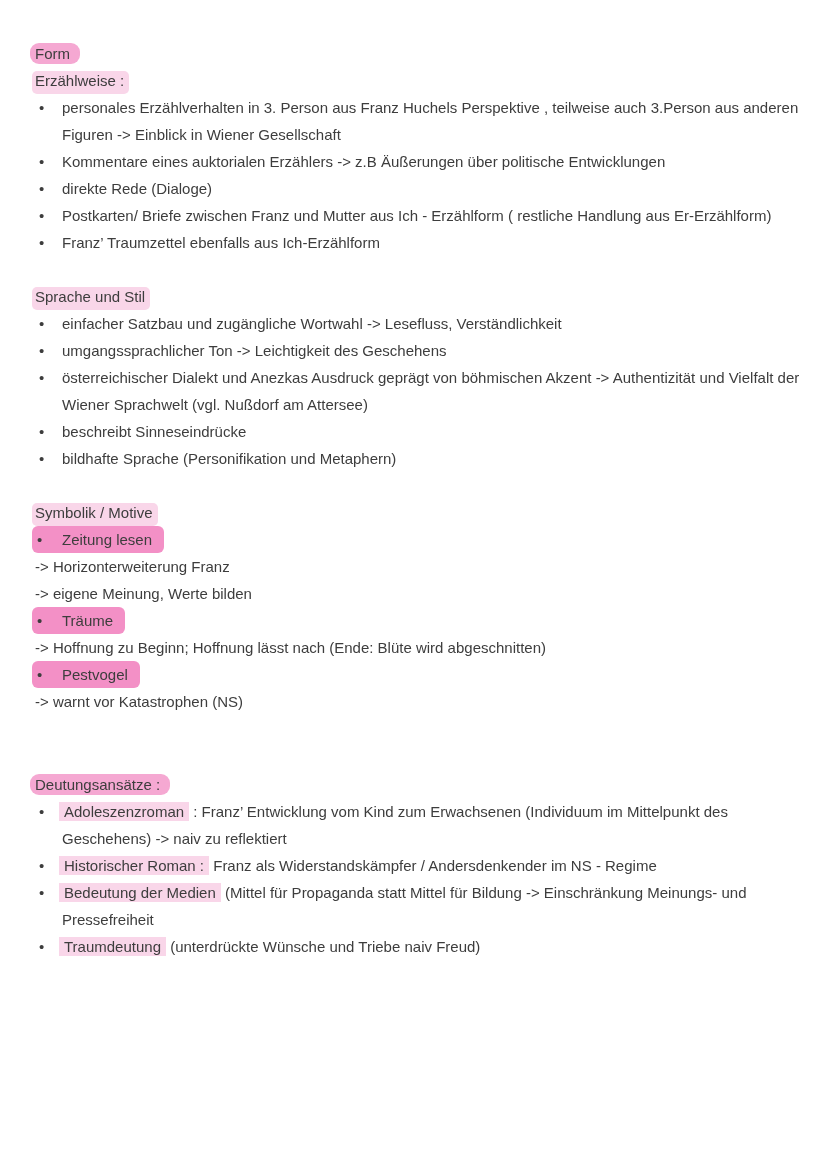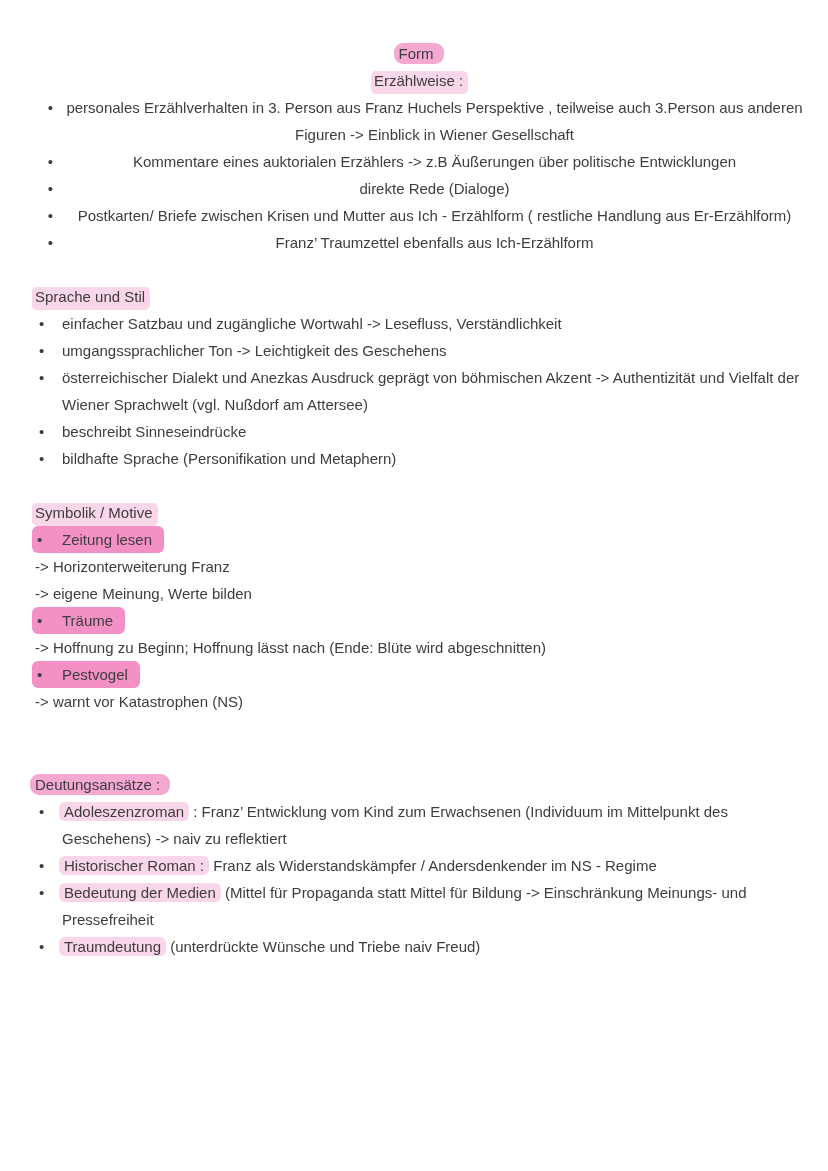"Form" .section:first-child { text-align: center -> none }
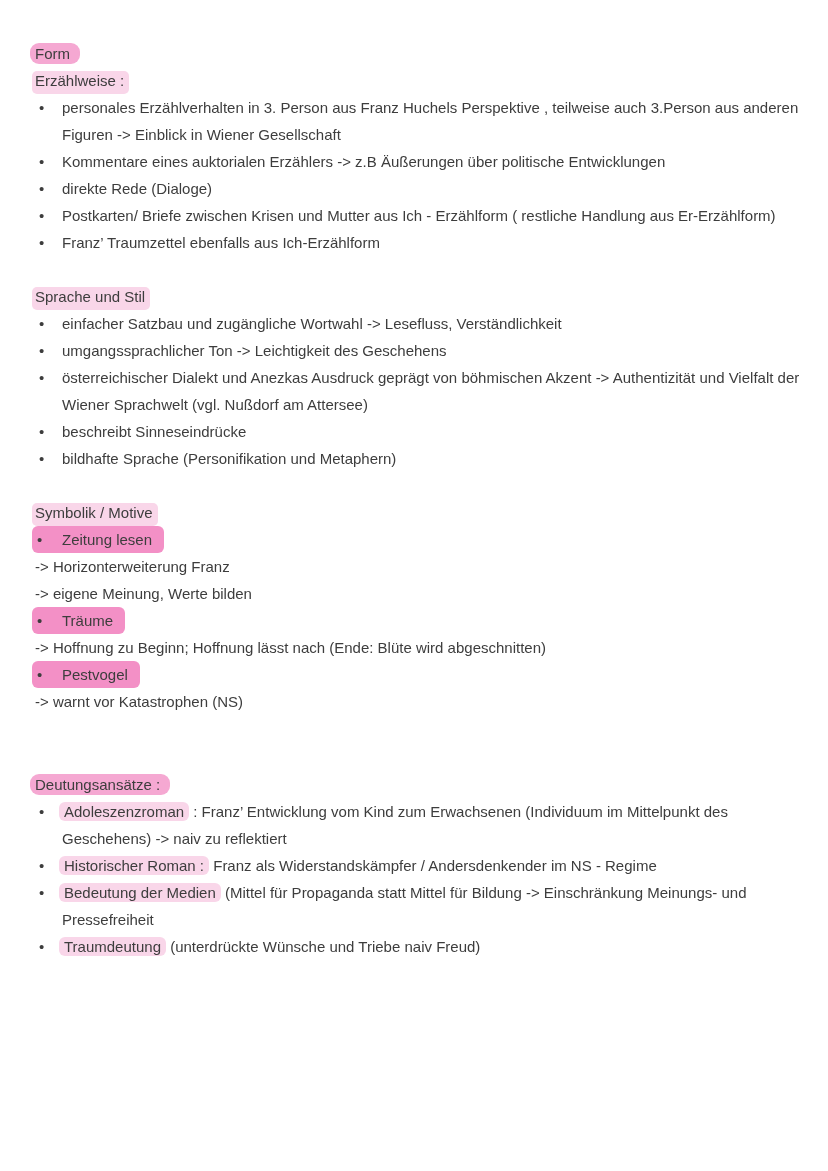"Postkarten/ Briefe zwischen Krisen und" span.bullet-text { text: Krisen -> Franz }
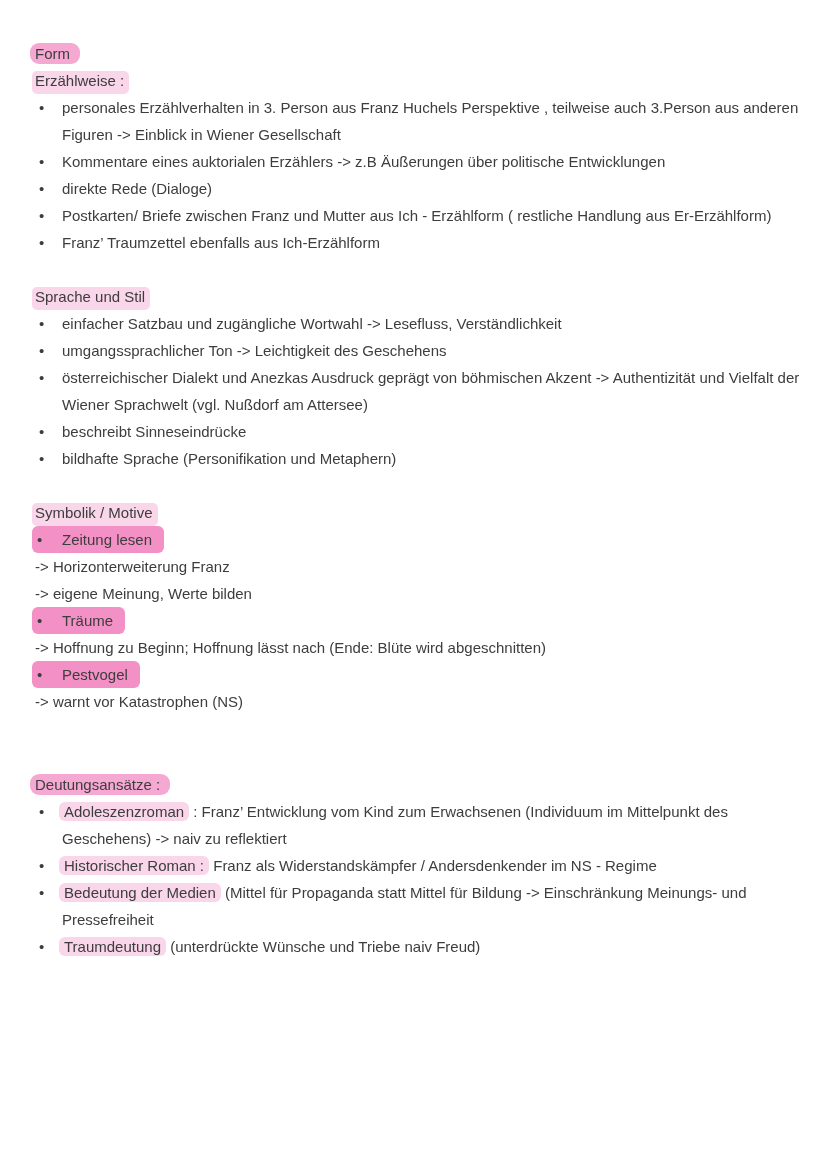"Adoleszenzroman" .hl-term { border-radius: 6px -> 0 }
